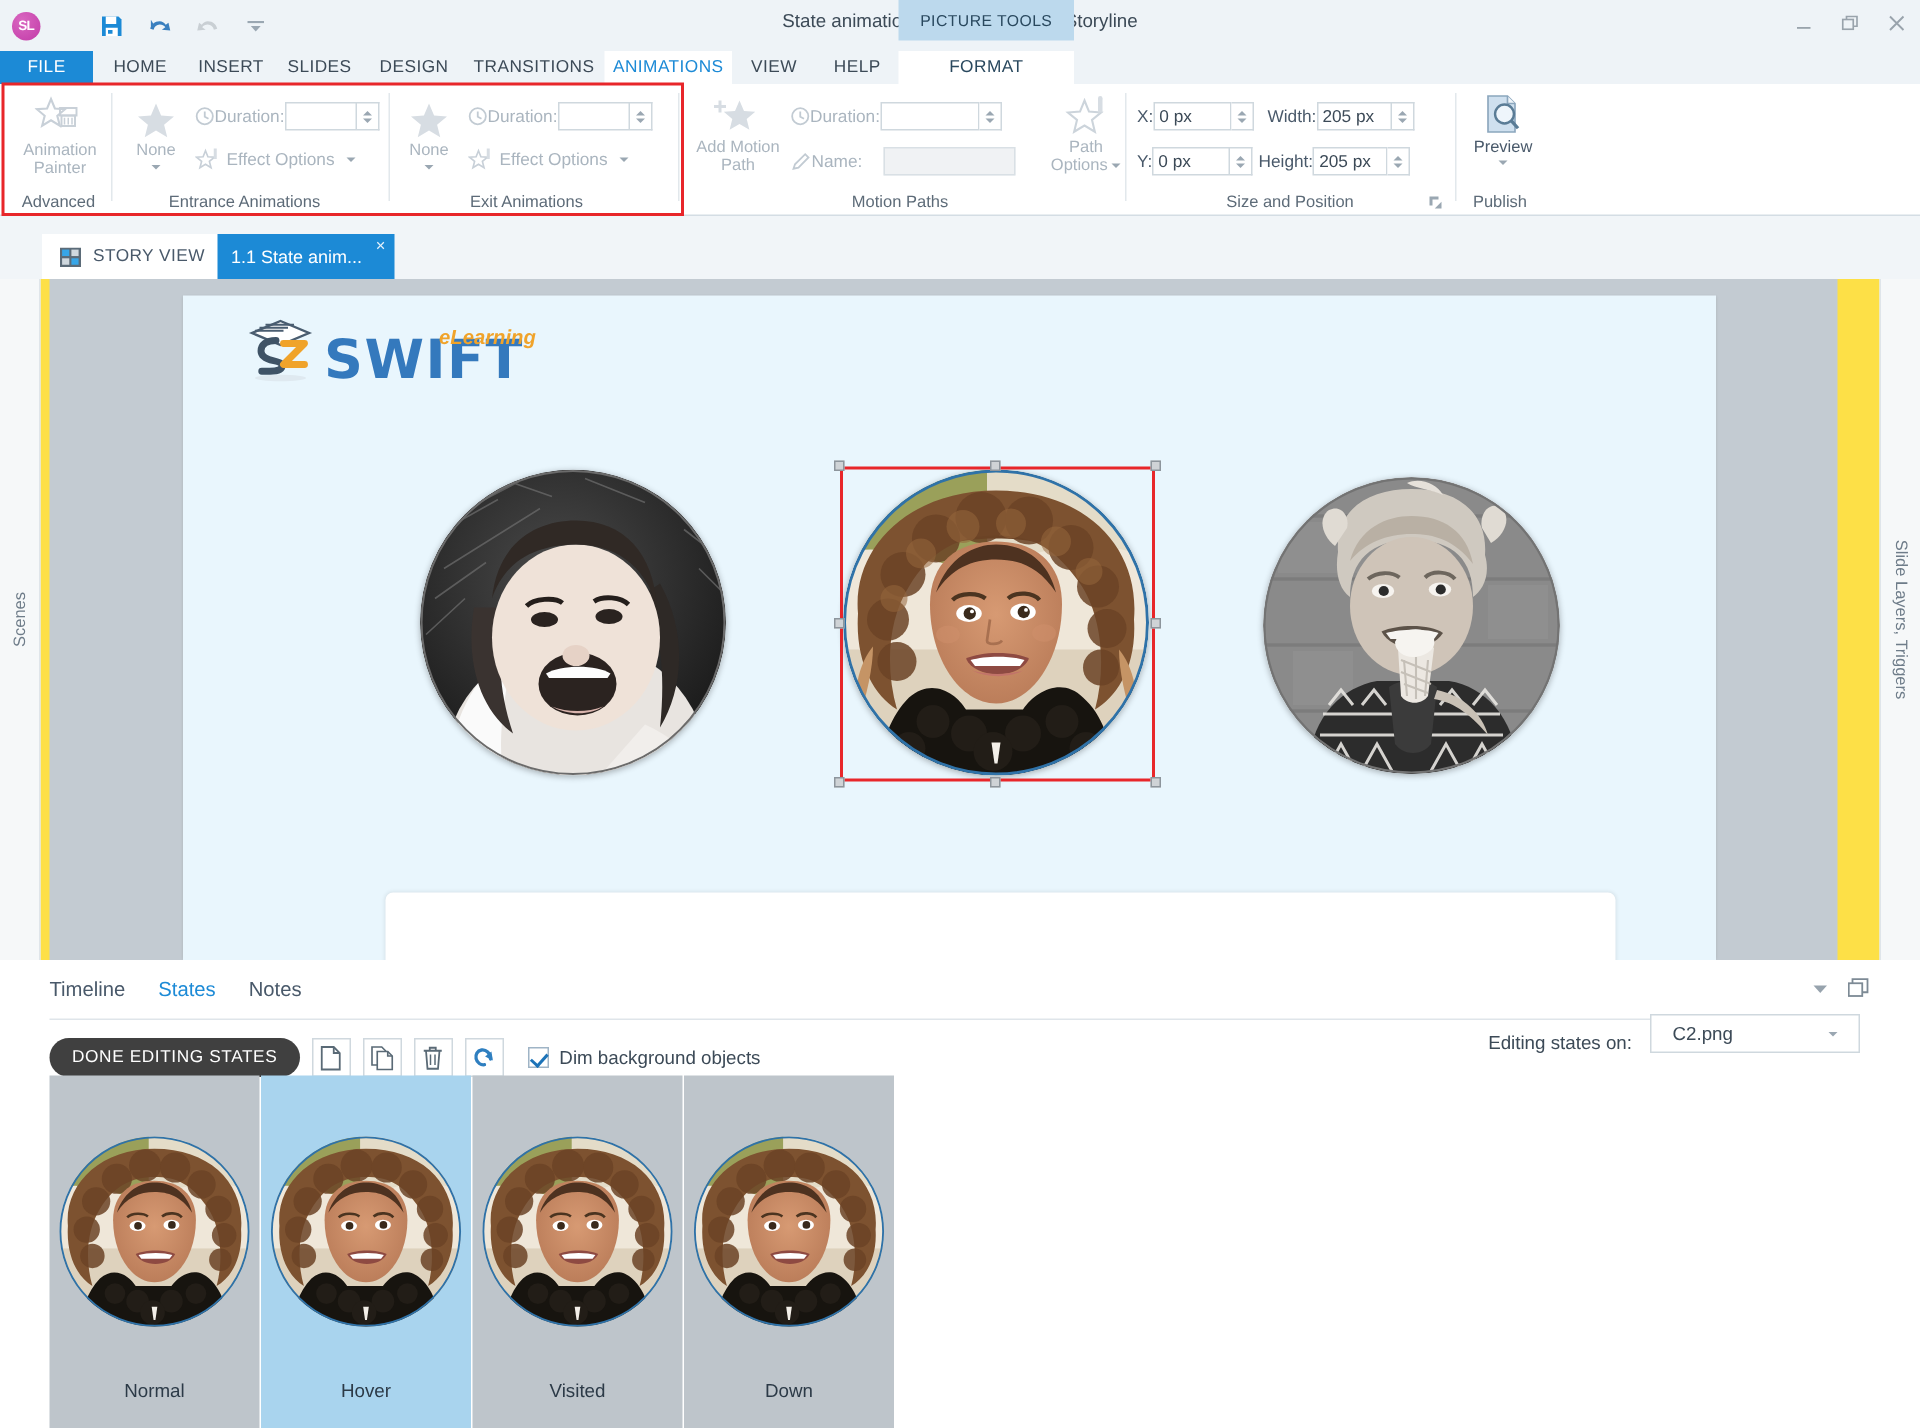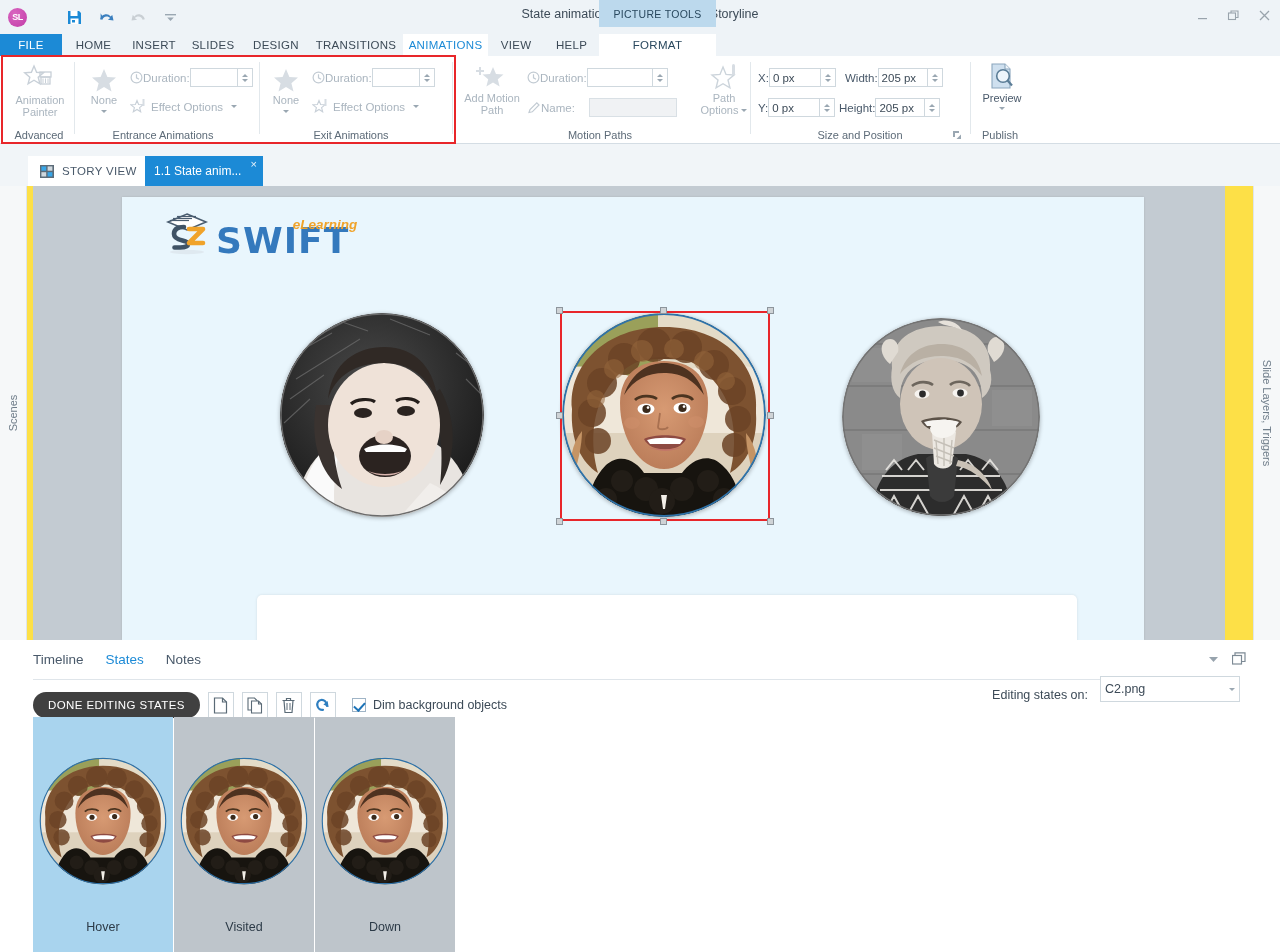"C2.png" .combo { padding: 0 4px -> 0 14px }
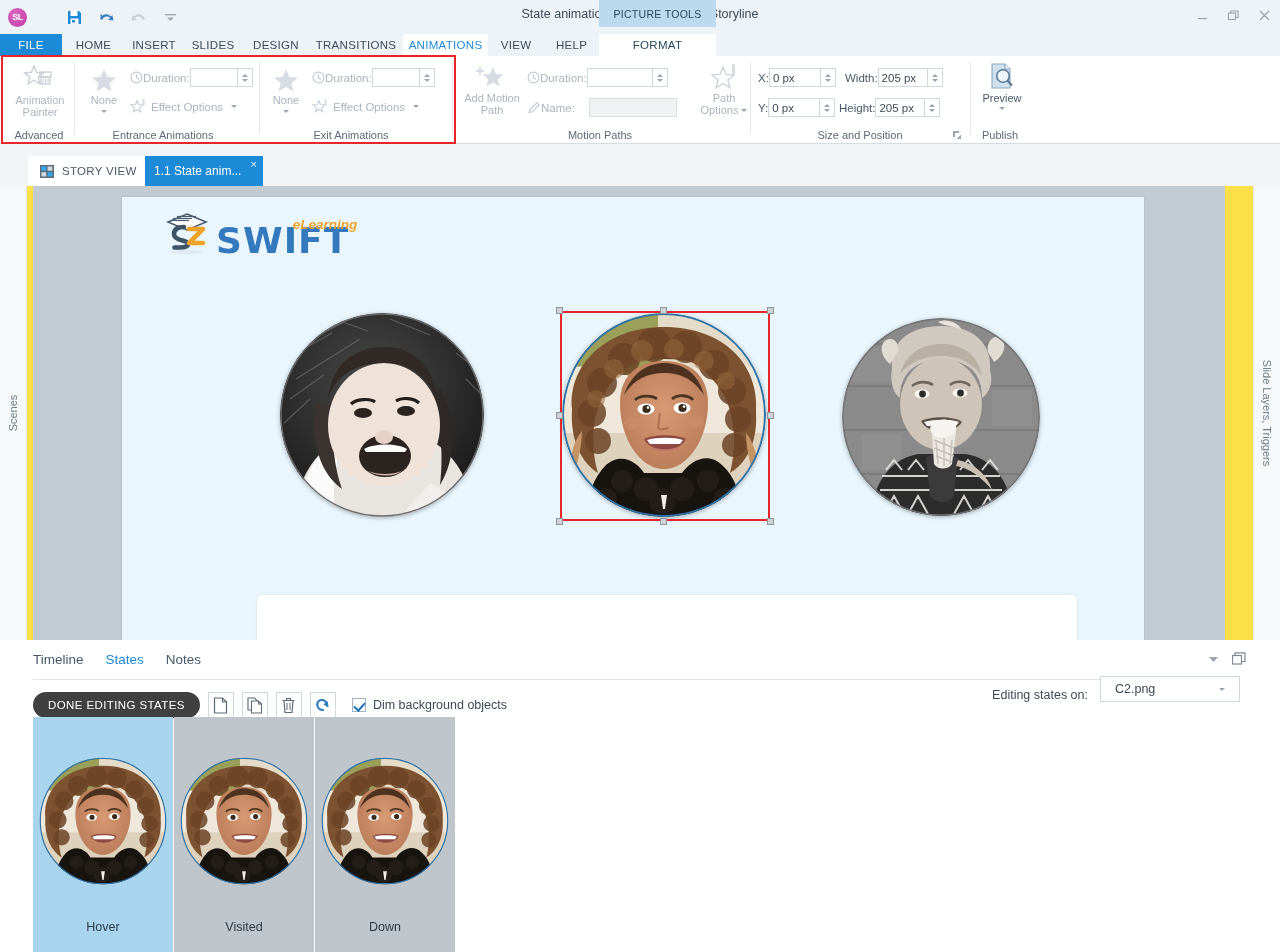"Normal" div.state-card { html: none -> <div> <div> <svg> <use></use> </svg> </div> <div>Normal</div> </div> }
